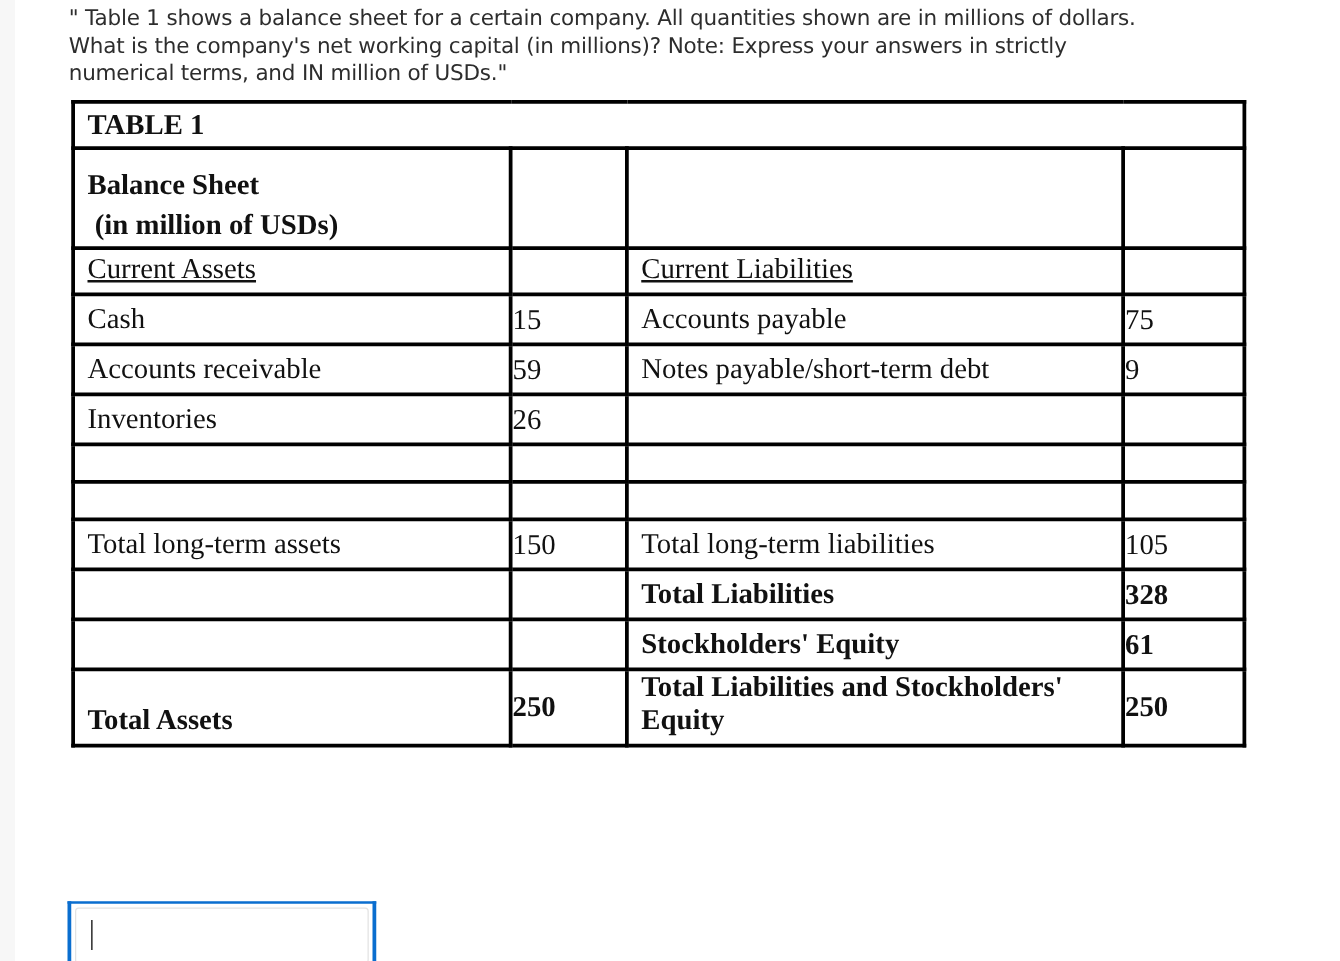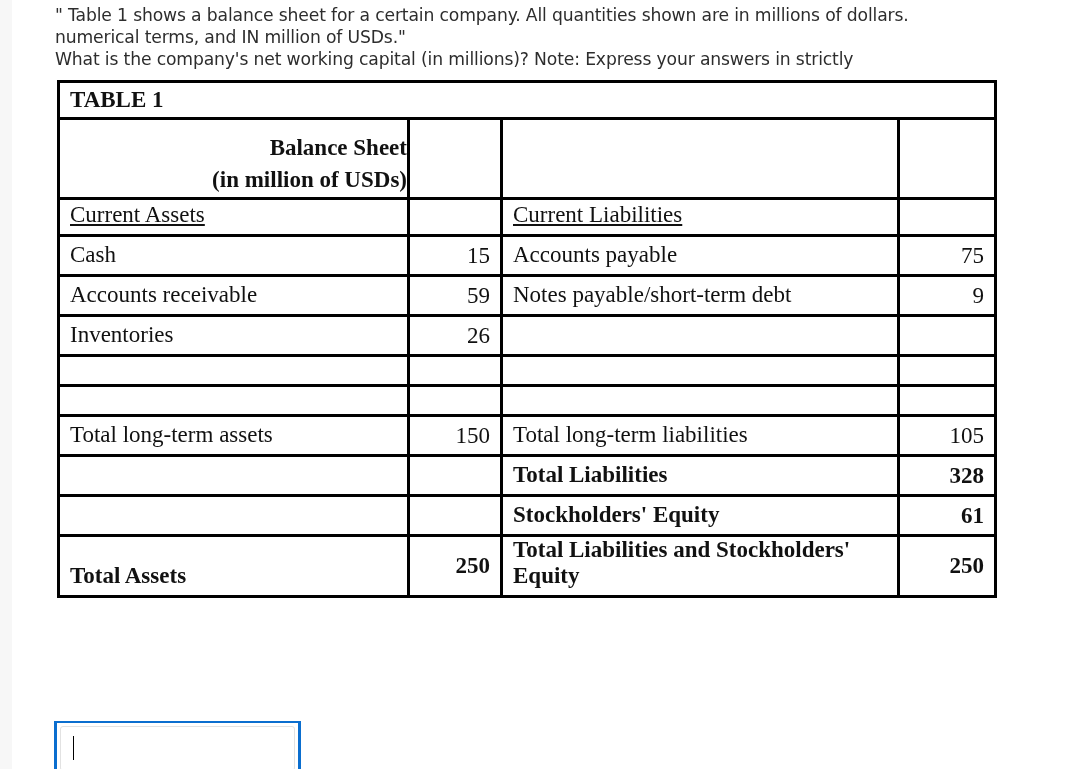"numerical terms, and IN million" div { order: before "What is the company's net" -> after "What is the company's net" }
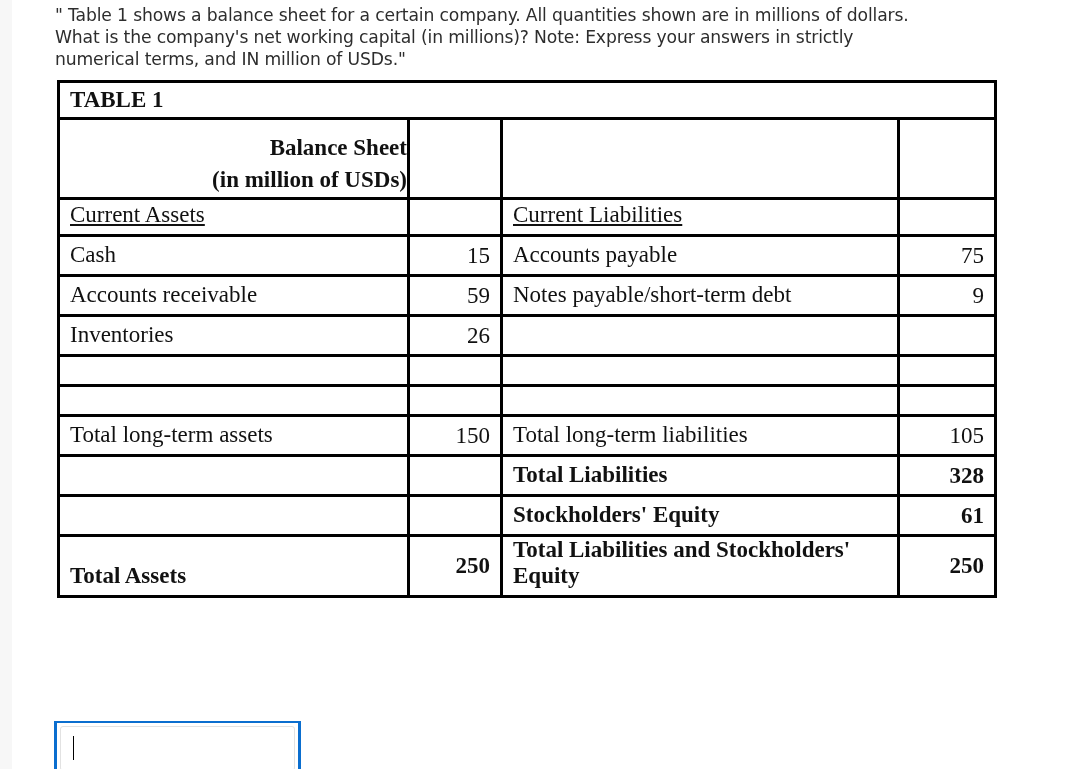"Balance Sheet" td.bold { text-align: right -> none }
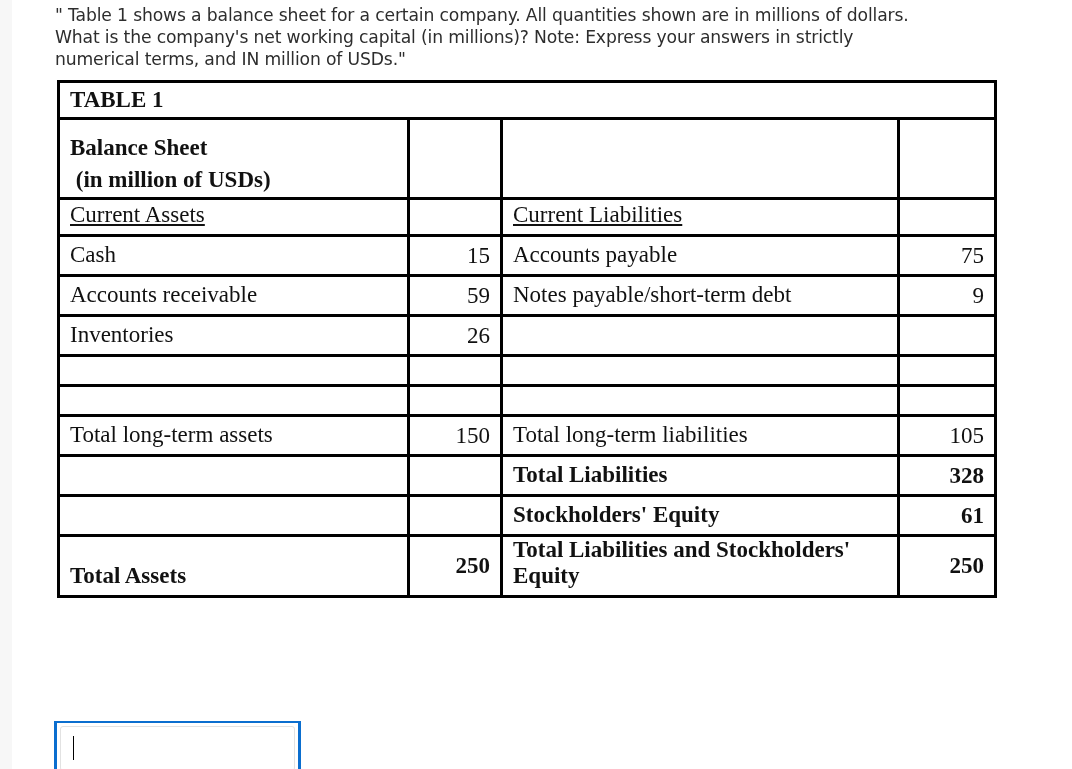"15" table.bs td.num { text-align: right -> left }
